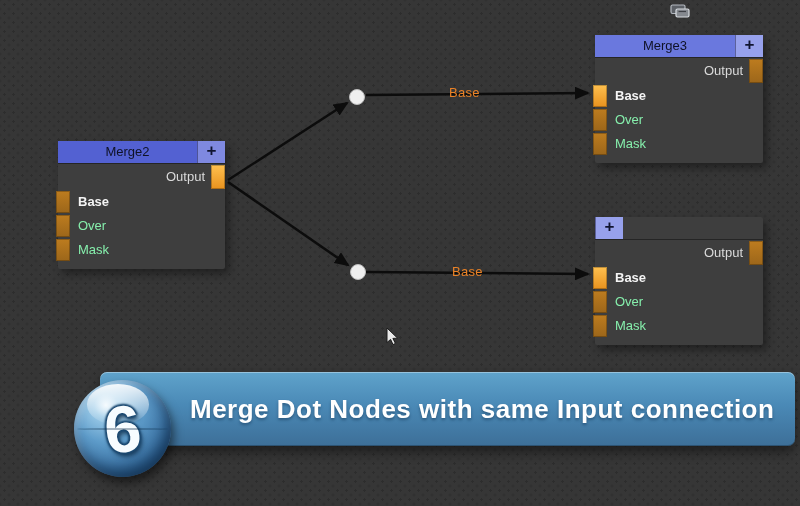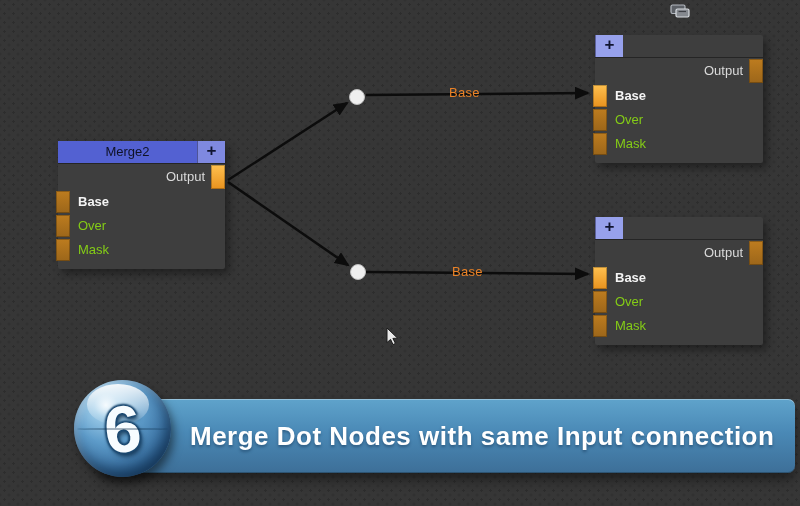"Merge3" span.title { html: none -> <span>Merge3</span> }
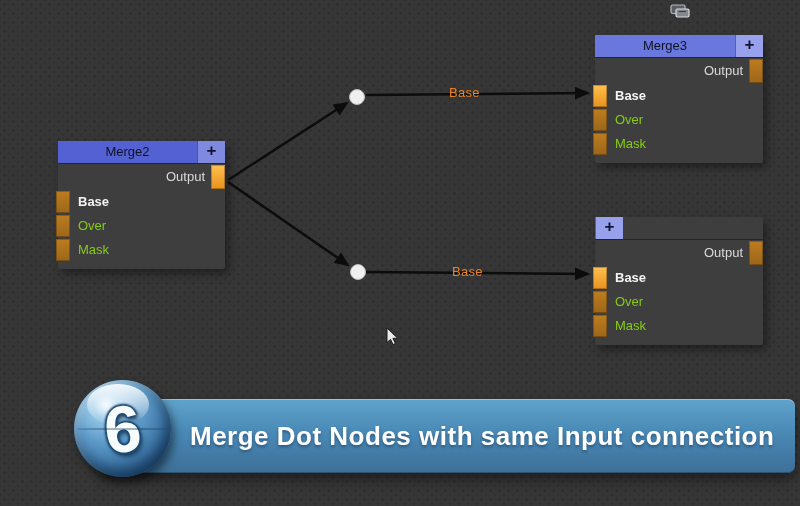"Over" .row { color: #84cc16 -> #86efac }
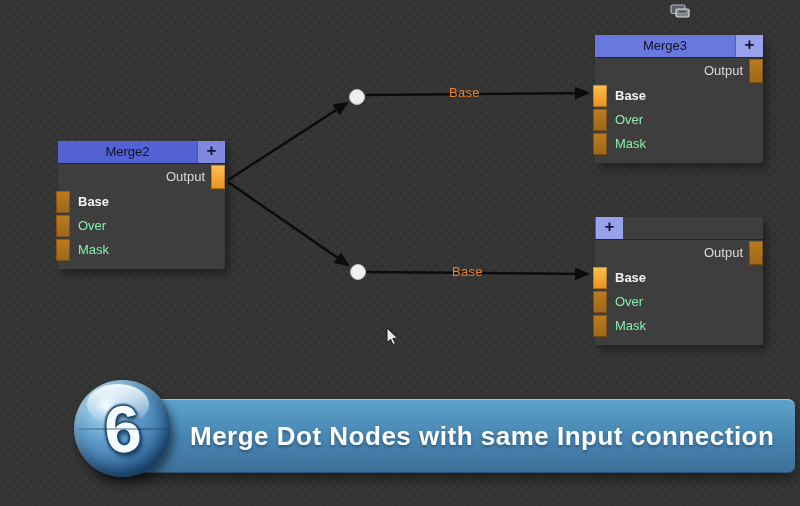"Merge Dot Nodes with same" .banner { top: 399px -> 372px }
